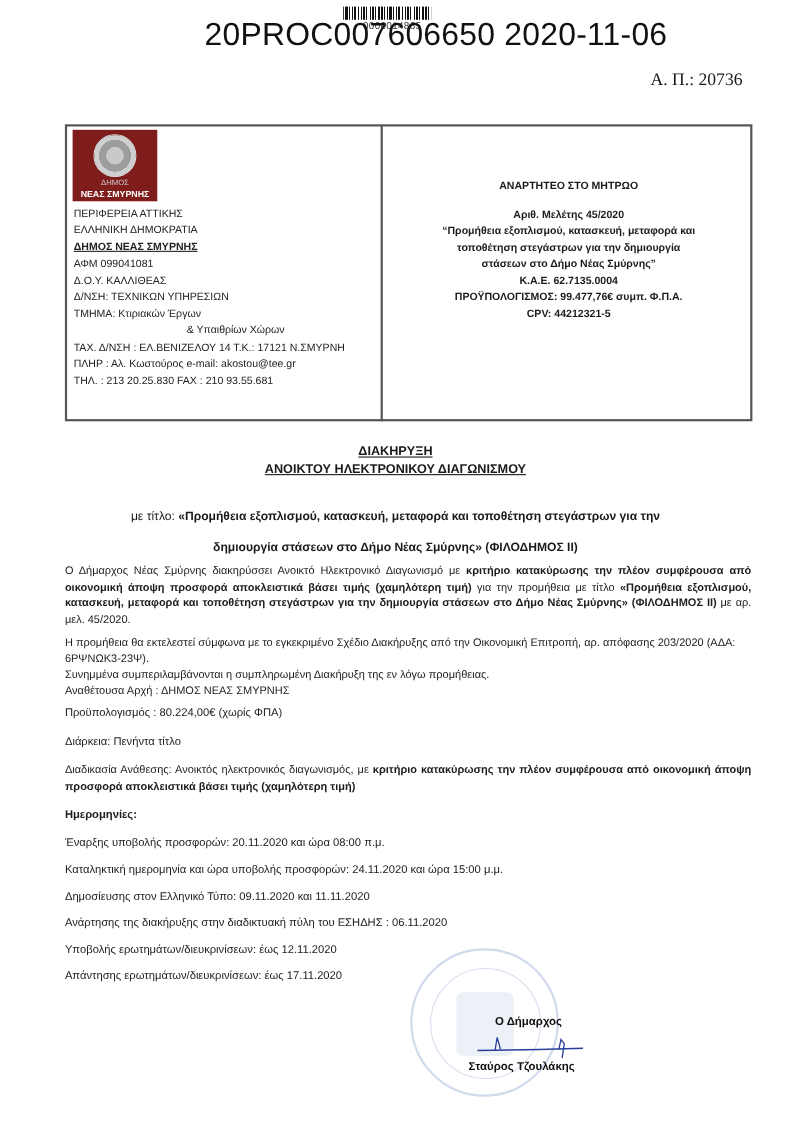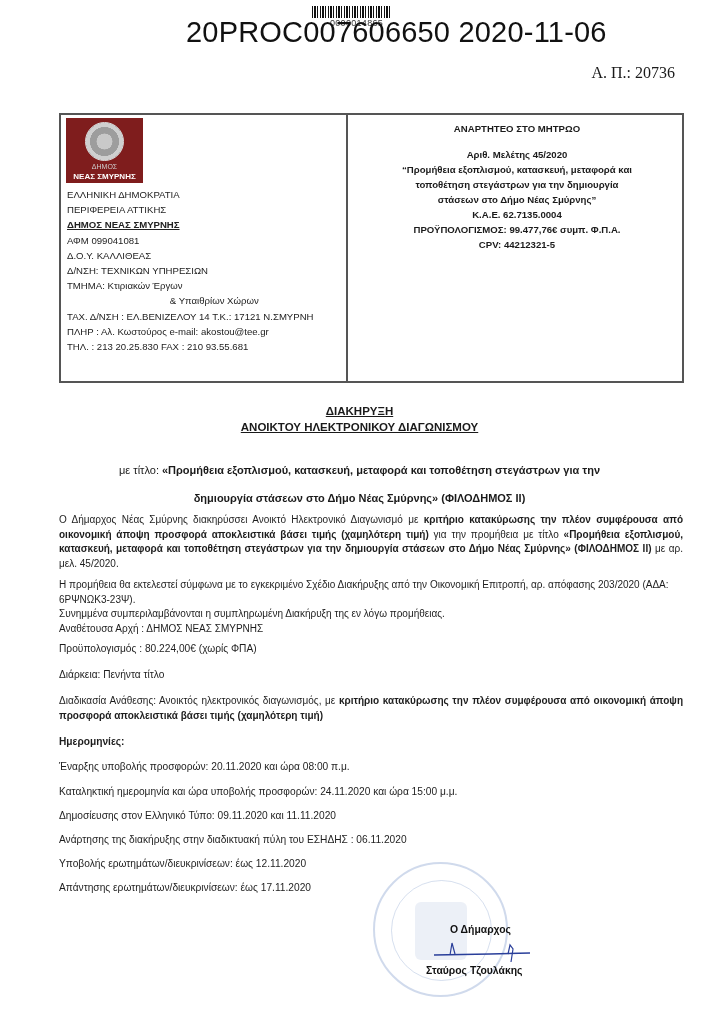"ΑΝΑΡΤΗΤΕΟ ΣΤΟ ΜΗΤΡΩΟ" .right-block .head { margin-top: none -> 41px }
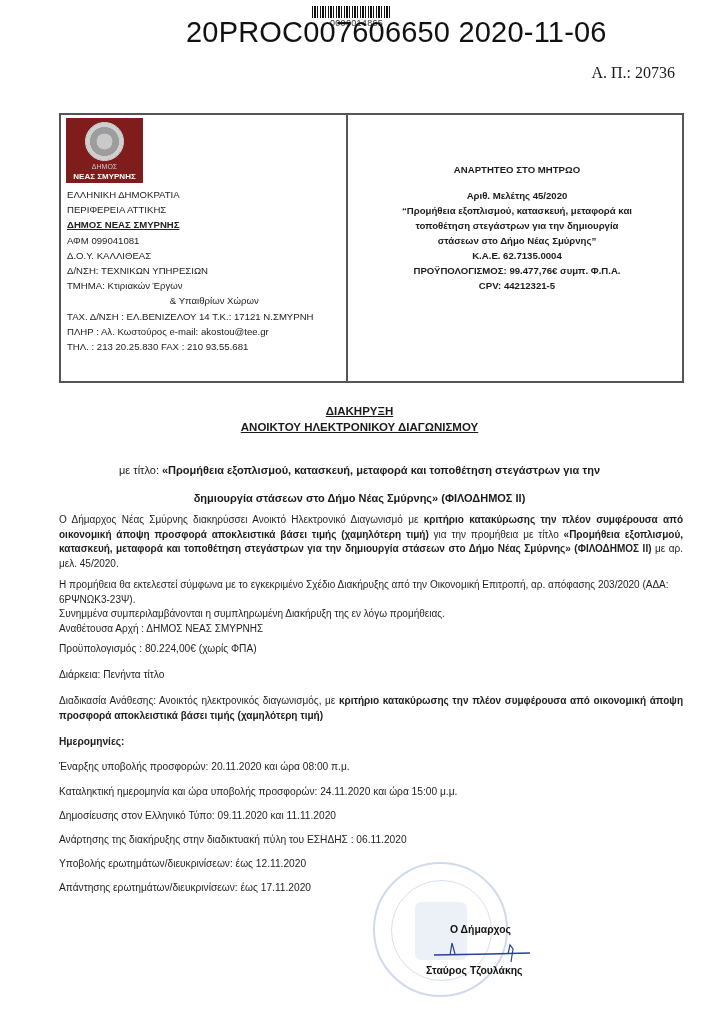"ΕΛΛΗΝΙΚΗ ΔΗΜΟΚΡΑΤΙΑ" div { order: before "ΠΕΡΙΦΕΡΕΙΑ ΑΤΤΙΚΗΣ" -> after "ΠΕΡΙΦΕΡΕΙΑ ΑΤΤΙΚΗΣ" }
